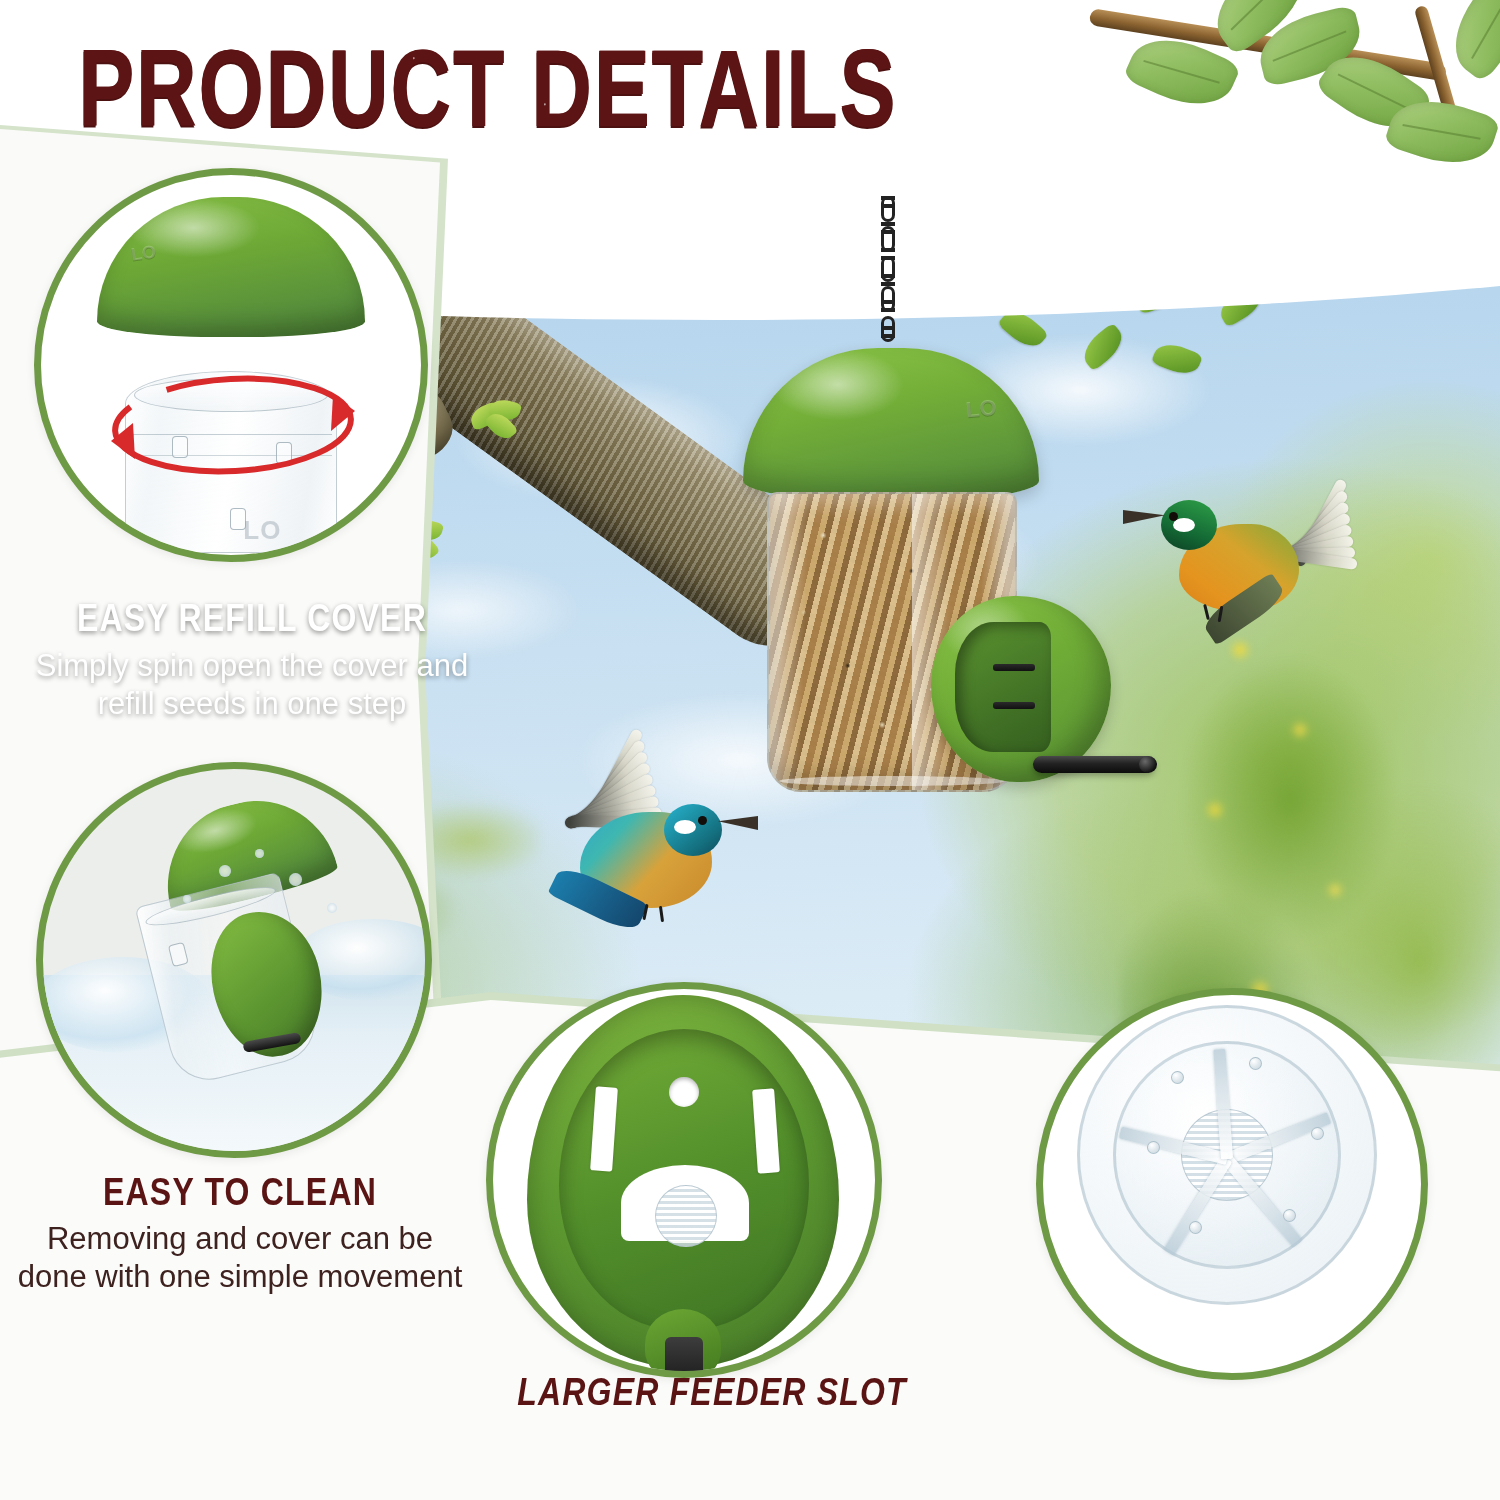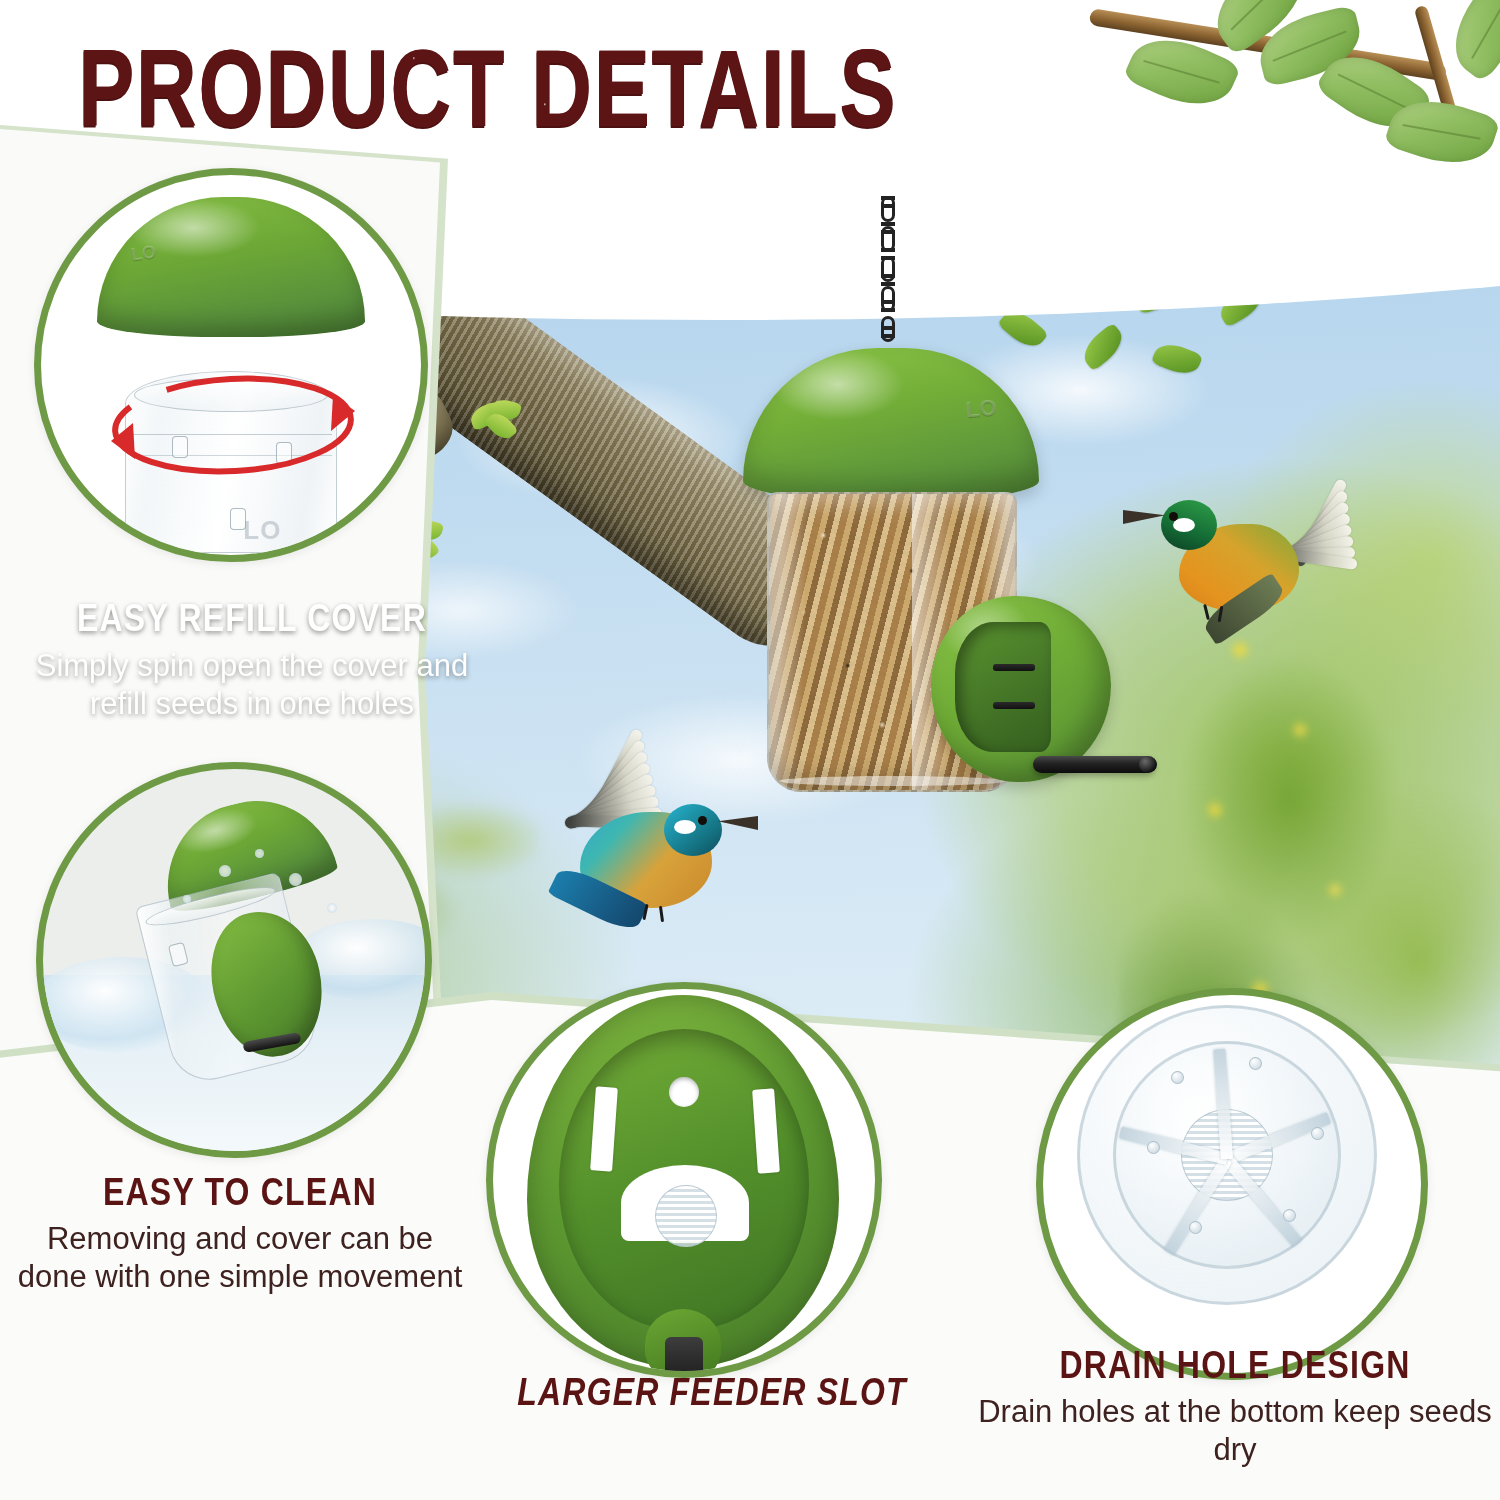"Simply spin open the cover" div.cap-body { text: holes -> step }
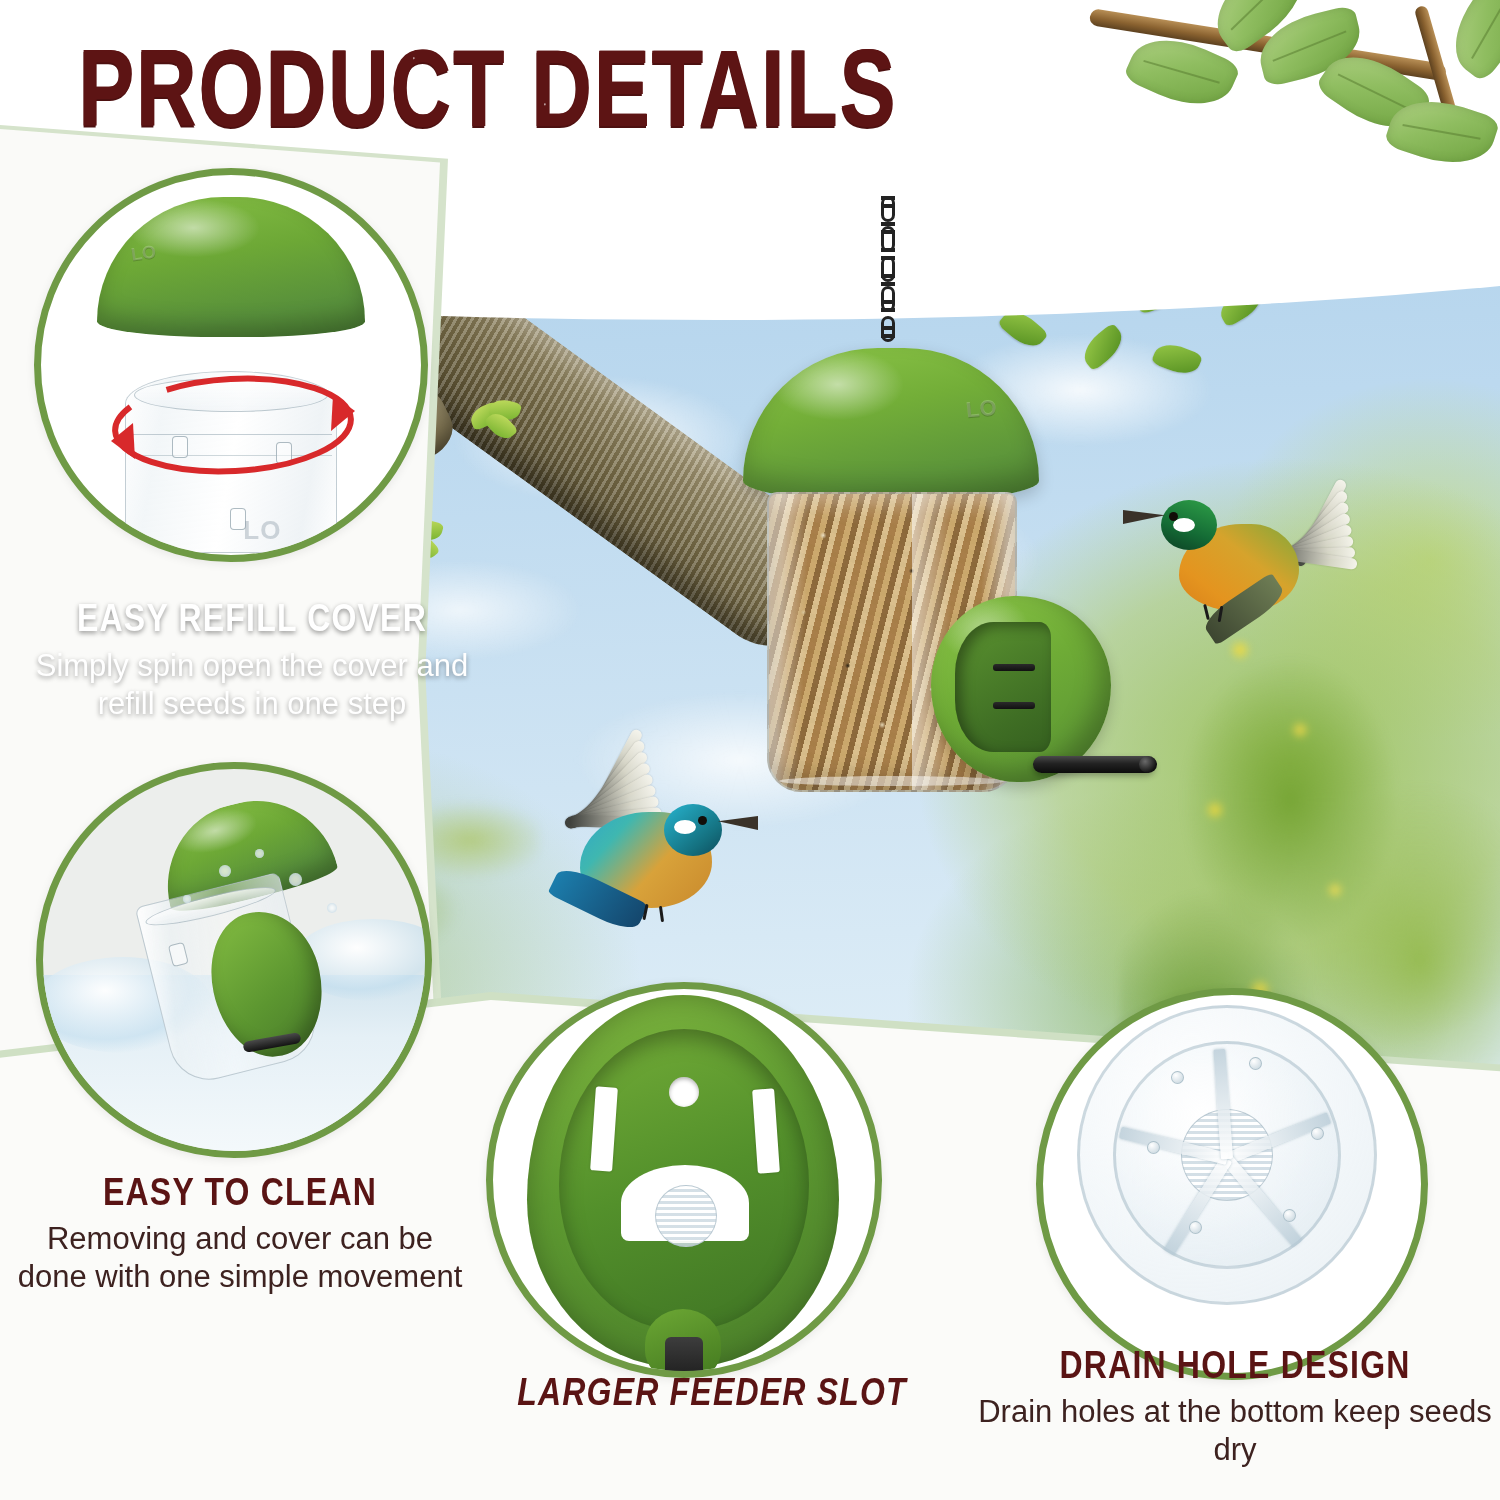"DRAIN HOLE DESIGN" div.cap-block { html: <div> <div>DRAIN HOLE DESIGN</div> <div>Drain holes at the bottom keep seeds dry</div> </div> -> none }
